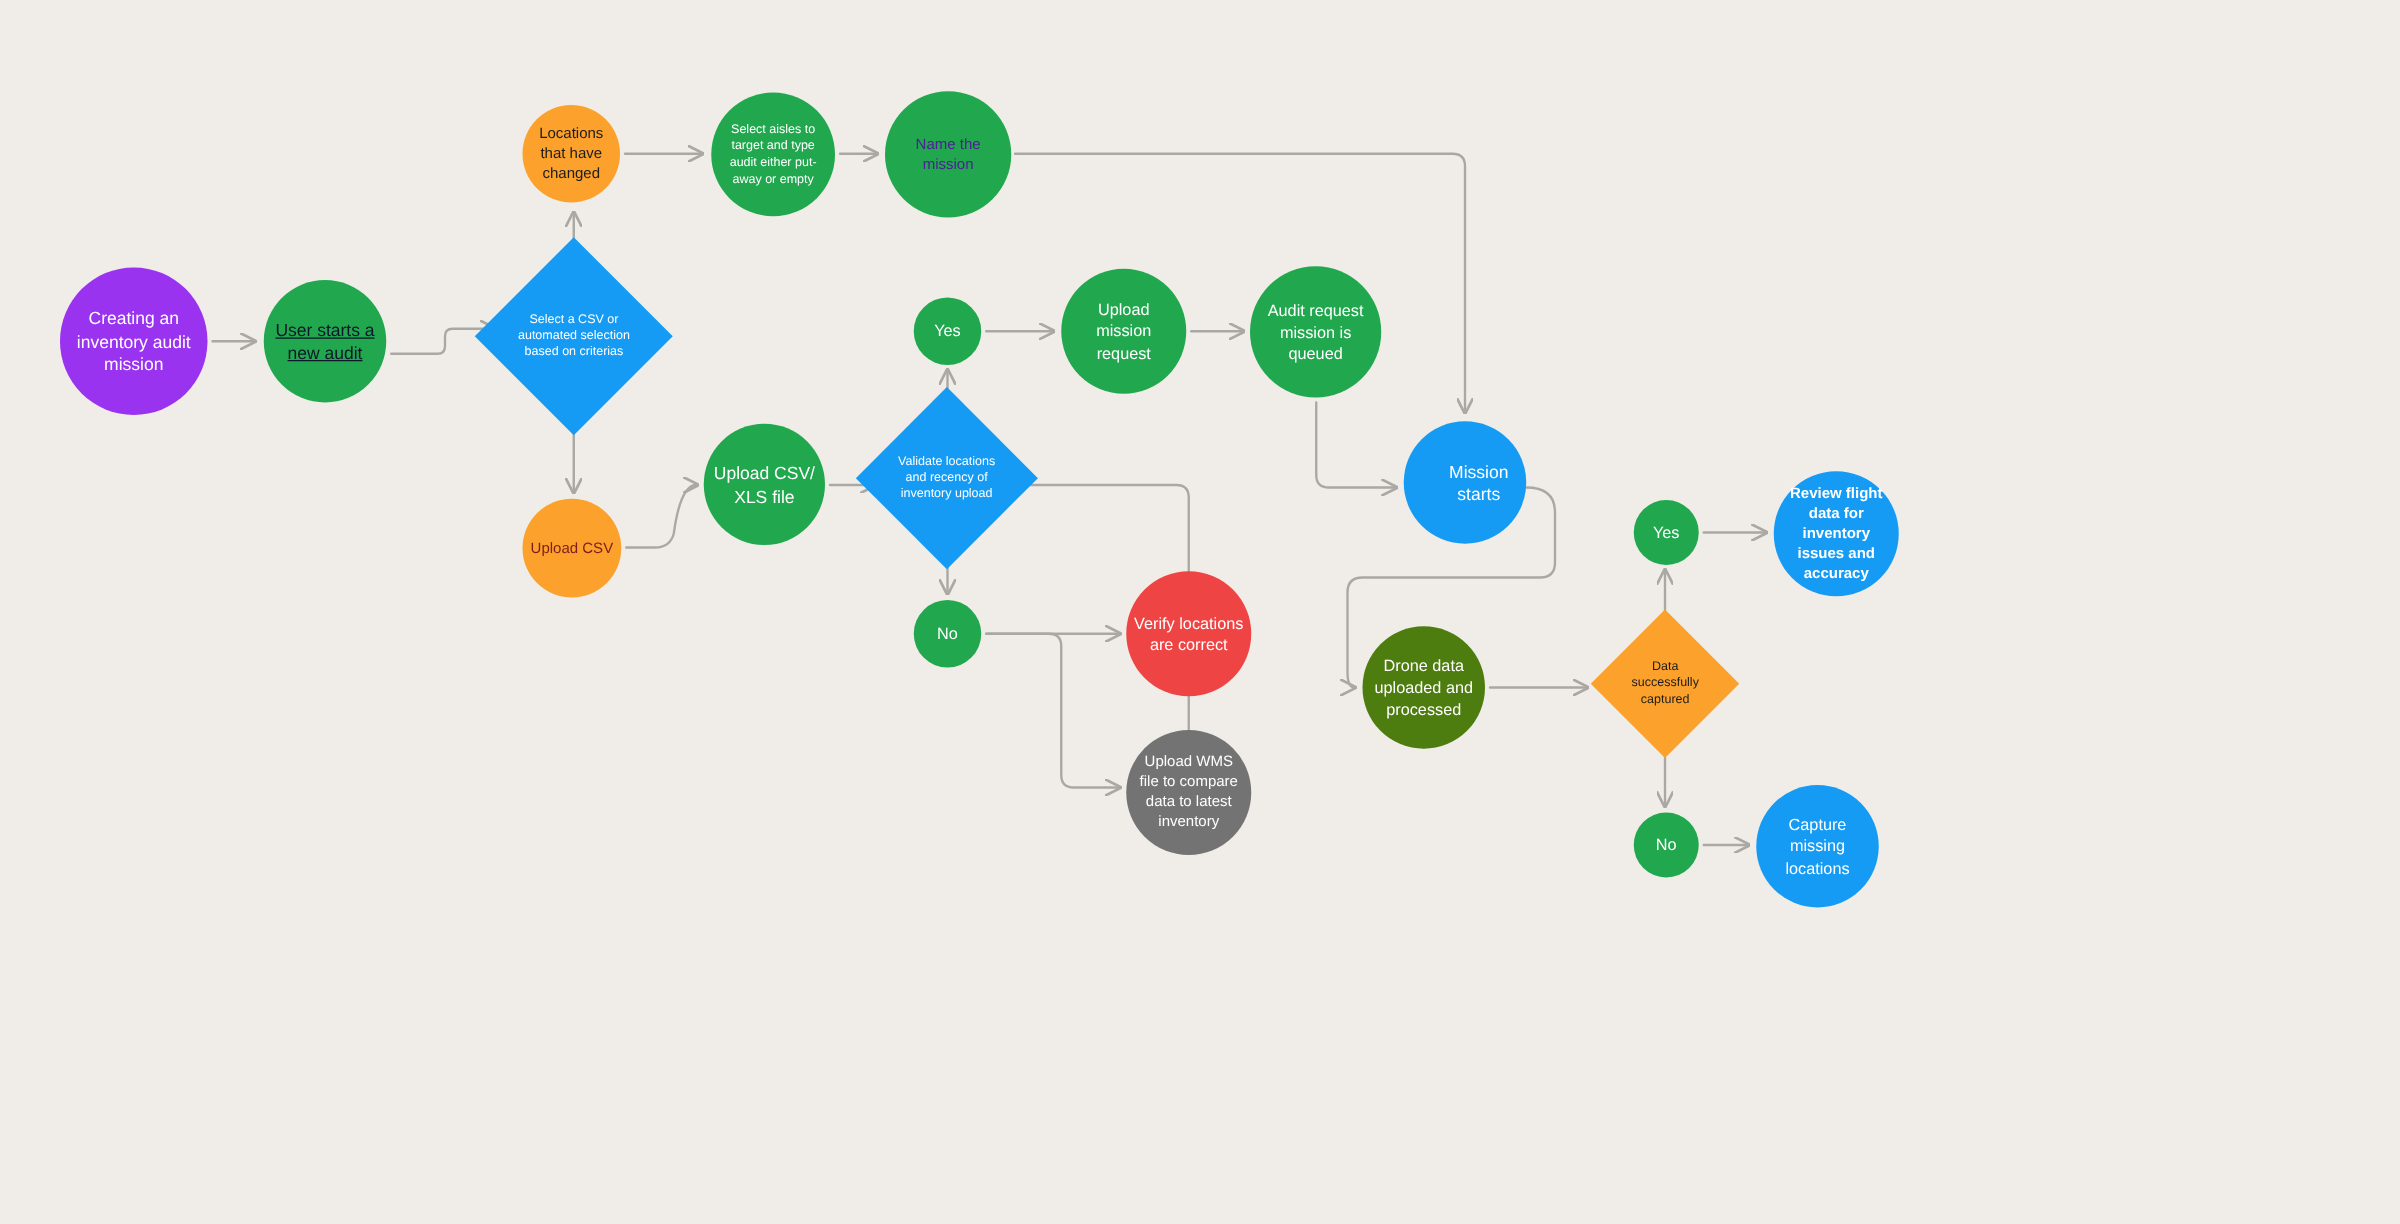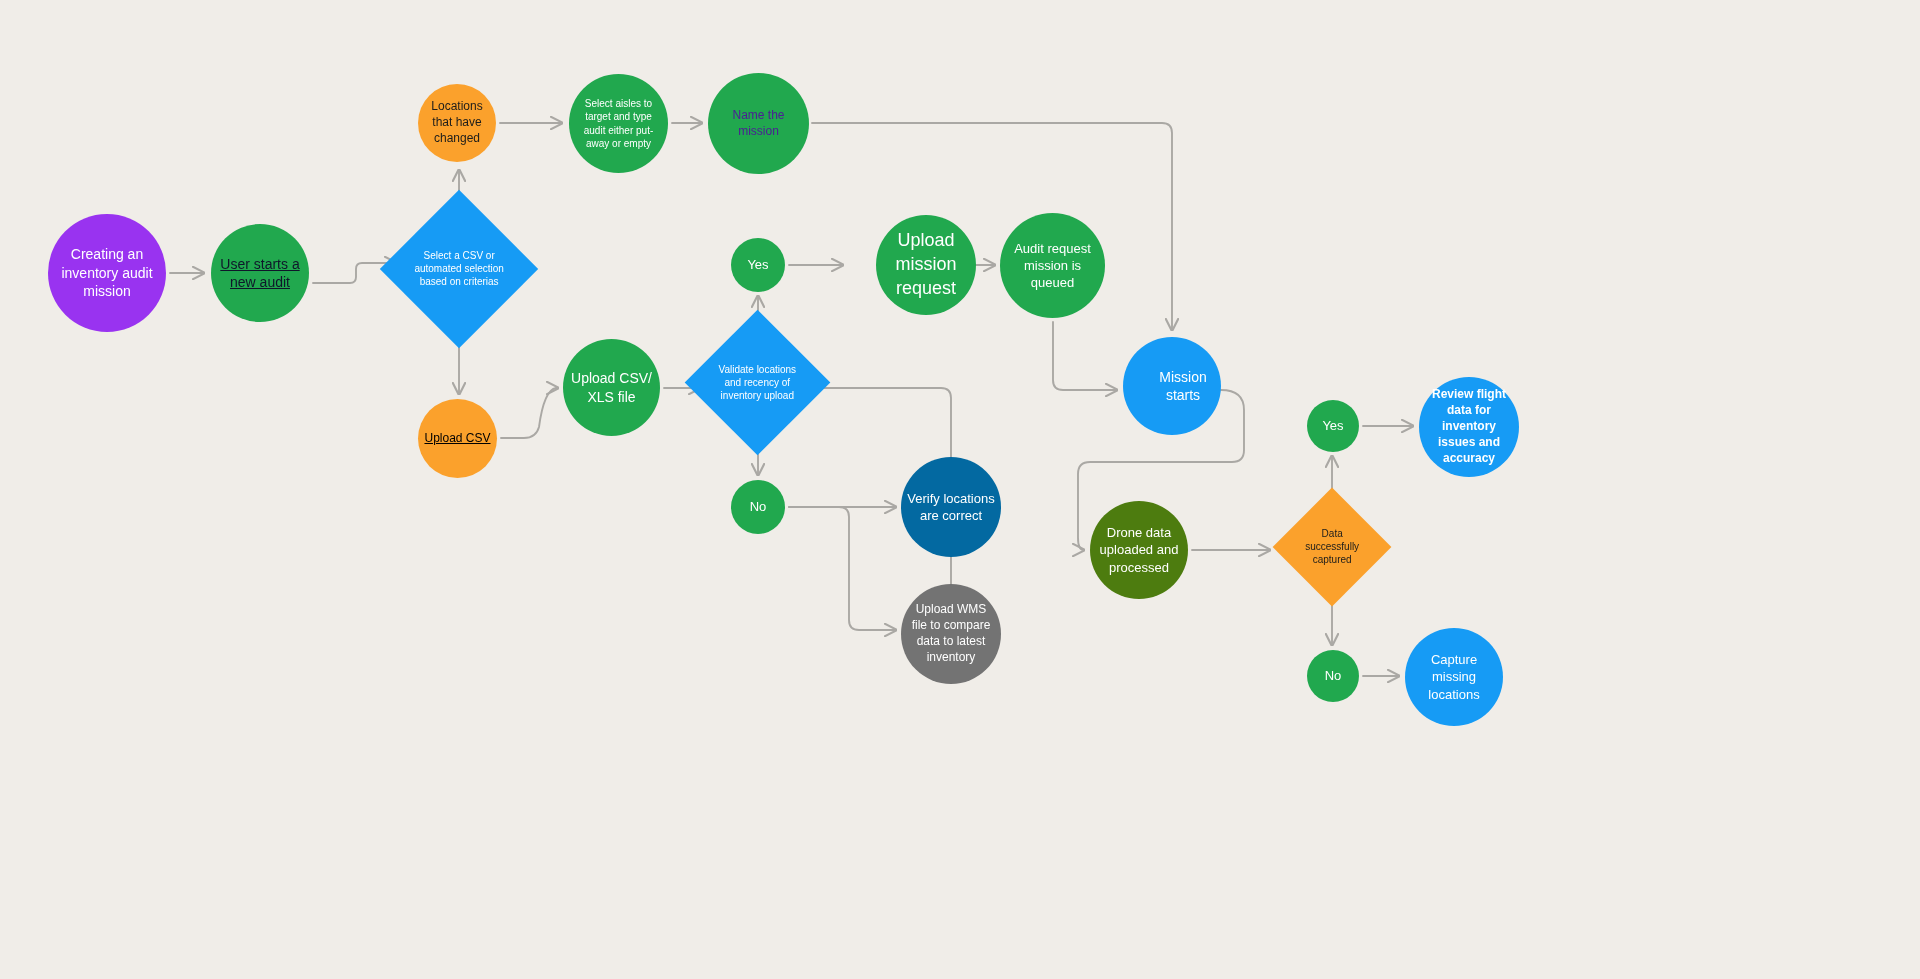"Upload mission request" div.node { font-size: 18px -> 13px; left: 876px -> 849px }
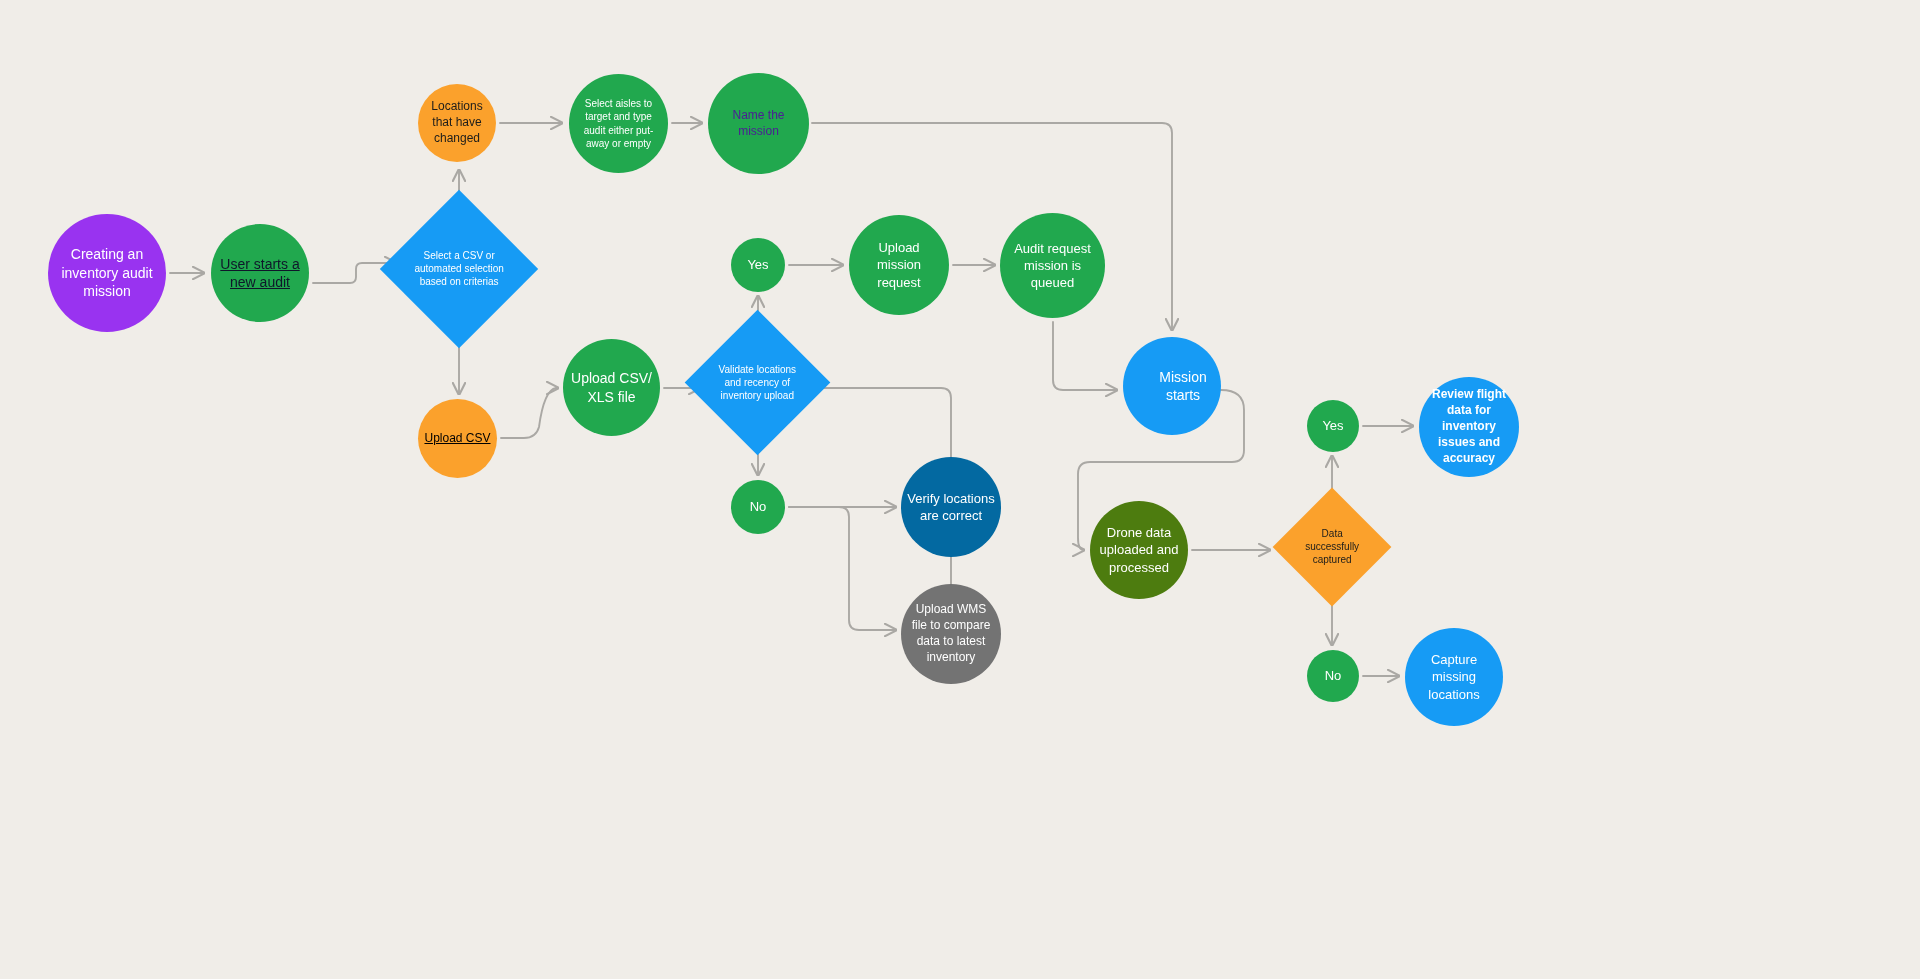"Upload CSV" span.label { color: #000000 -> #7f1d1d; text-decoration: underline -> none }
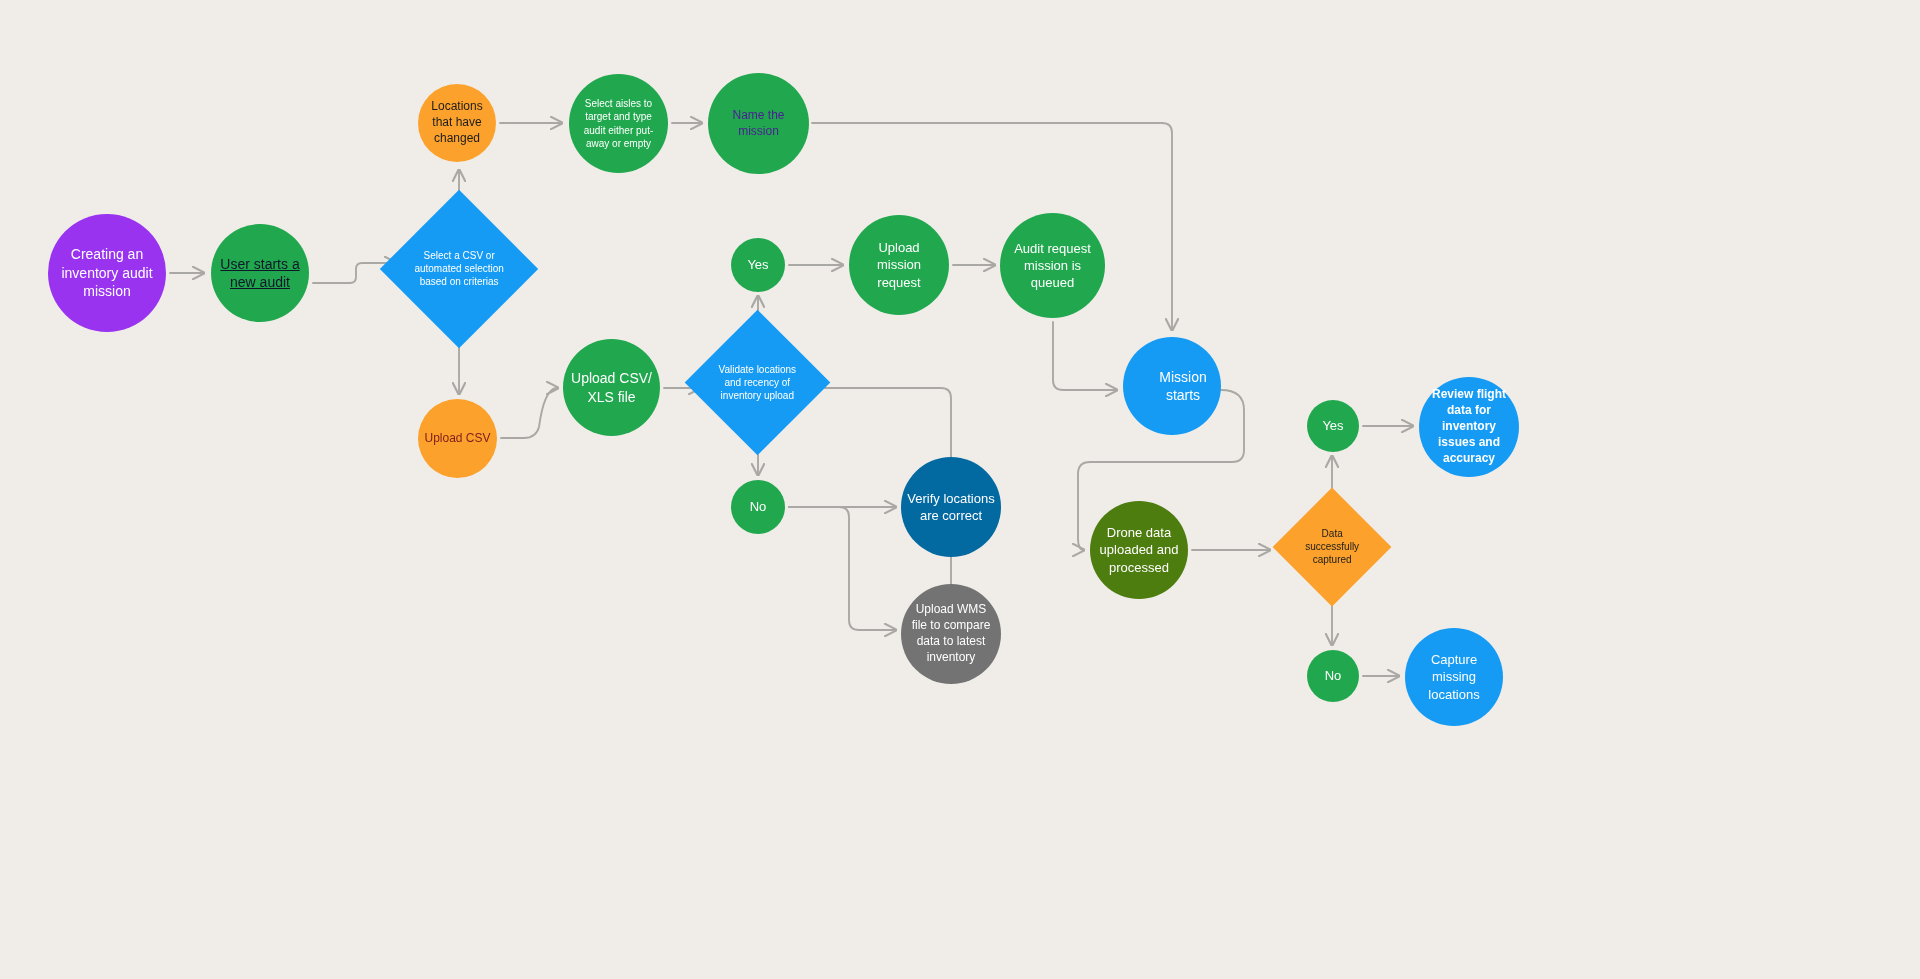"Verify locations are correct" div.node { background: #0369a1 -> #ef4444 }
